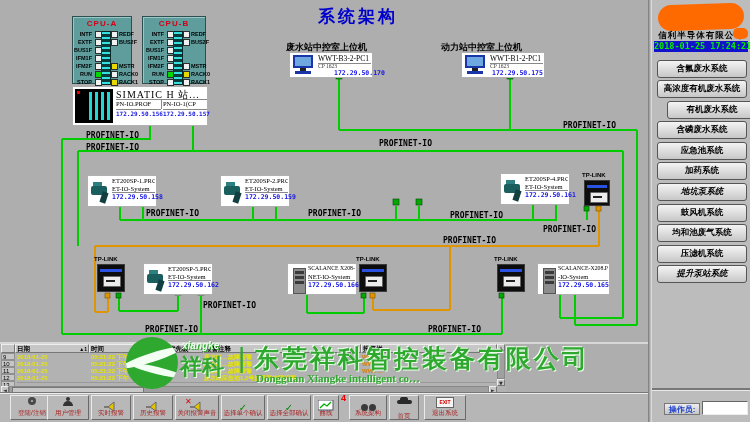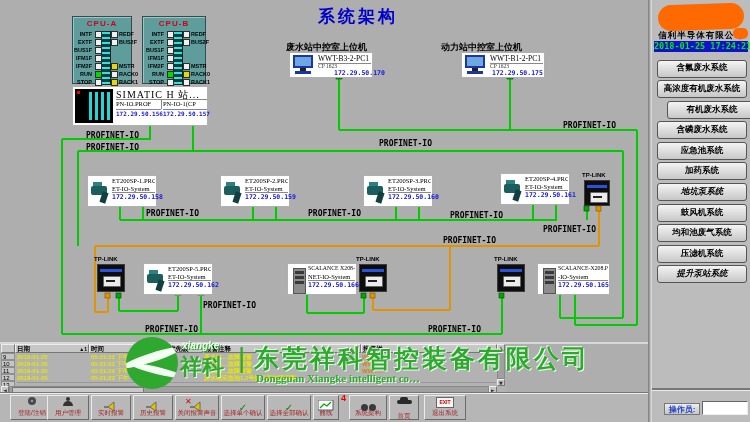"含氟废水系统" div.sbtn { font-family: Liberation Mono, monospace -> none }
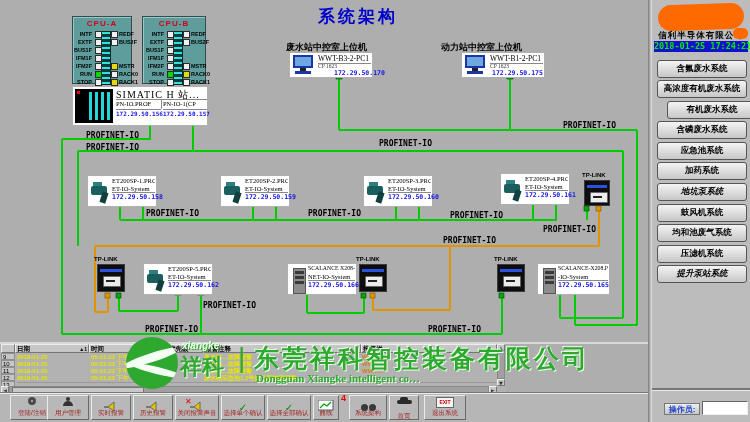"172.29.50.160" div.devbox { html: <div> <div> <div></div> <div></div> <div></div> </div> <div> <div>ET200SP-3.PROFIN</div> <div>ET-IO-System</div> <div>172.29.50.160</div> </div> </div> -> none }
